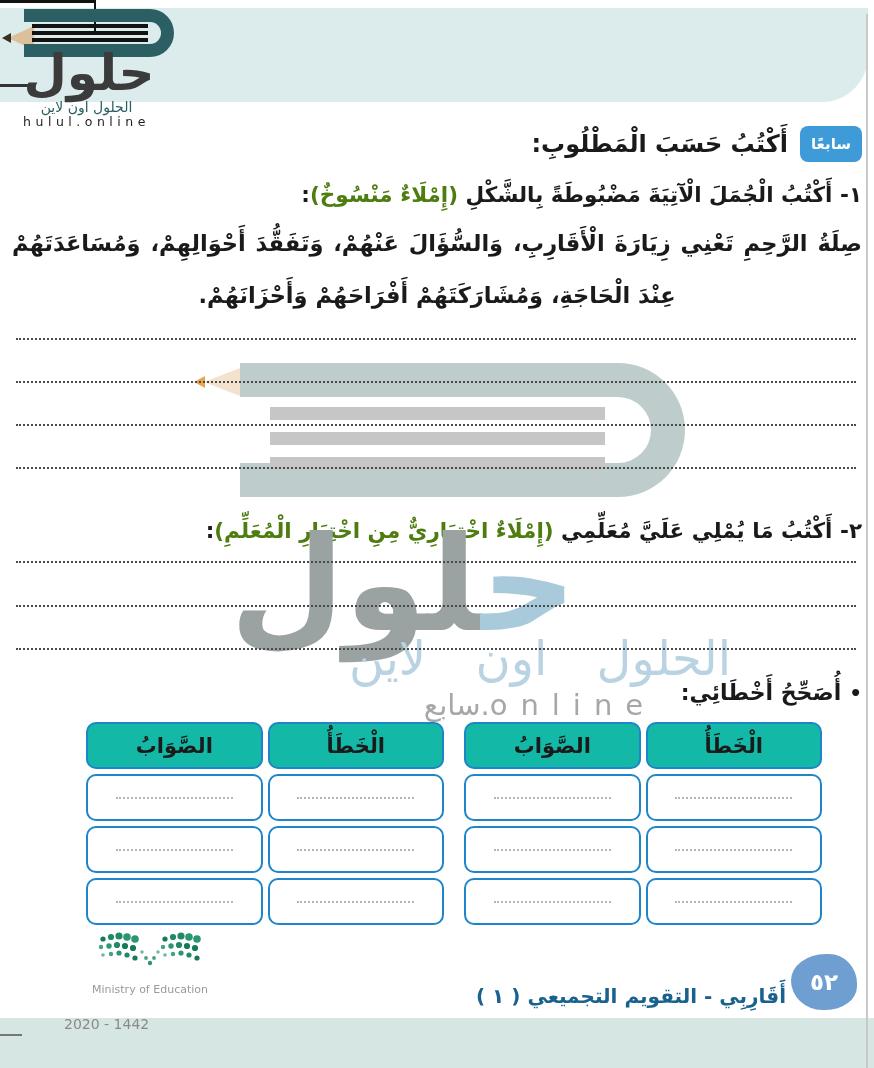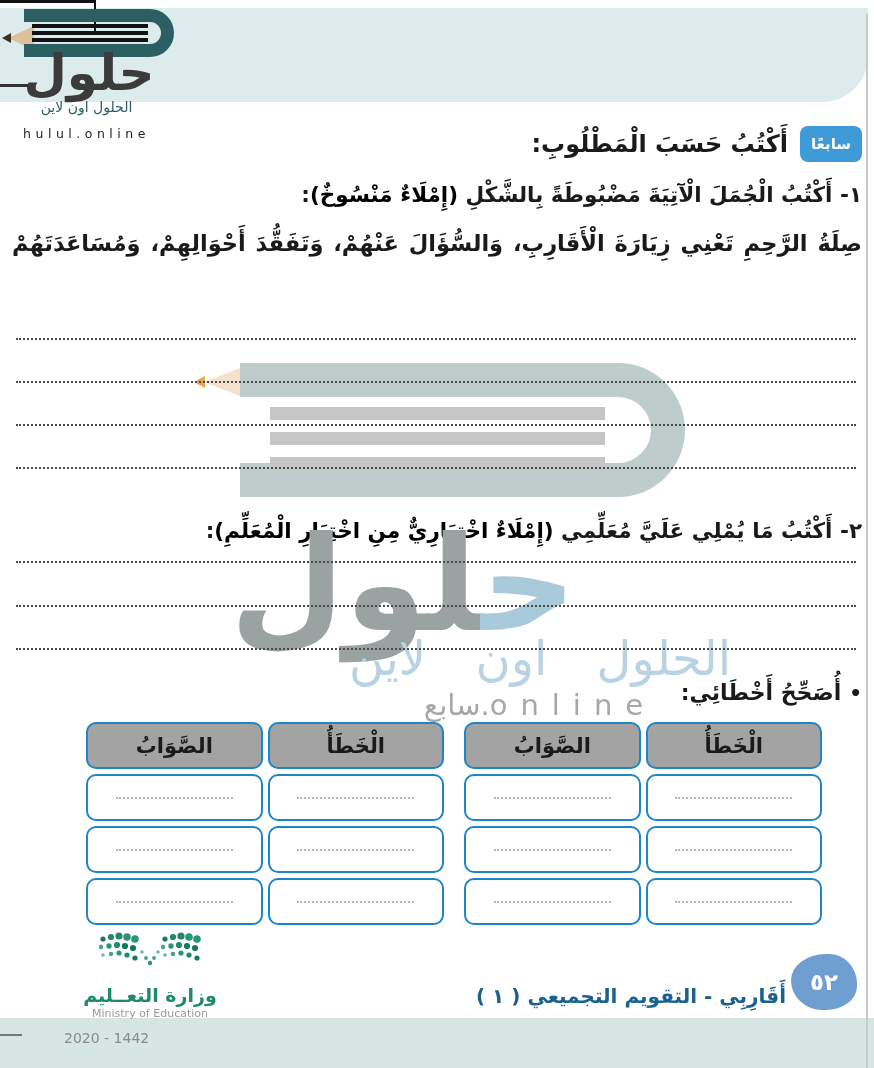"hulul.online" .logo-domain { top: 126px -> 114px }
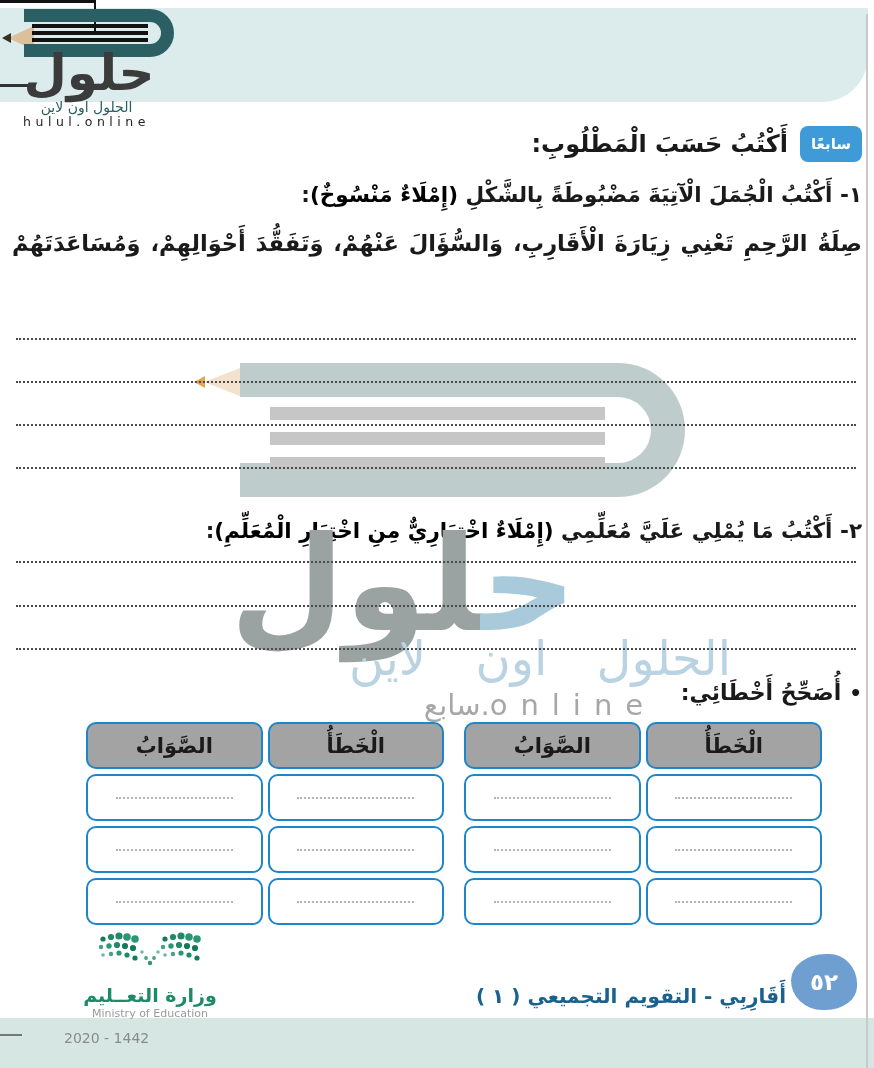"(إِمْلَاءٌ مَنْسُوخٌ)" .red { color: #000000 -> #4d7c0f }
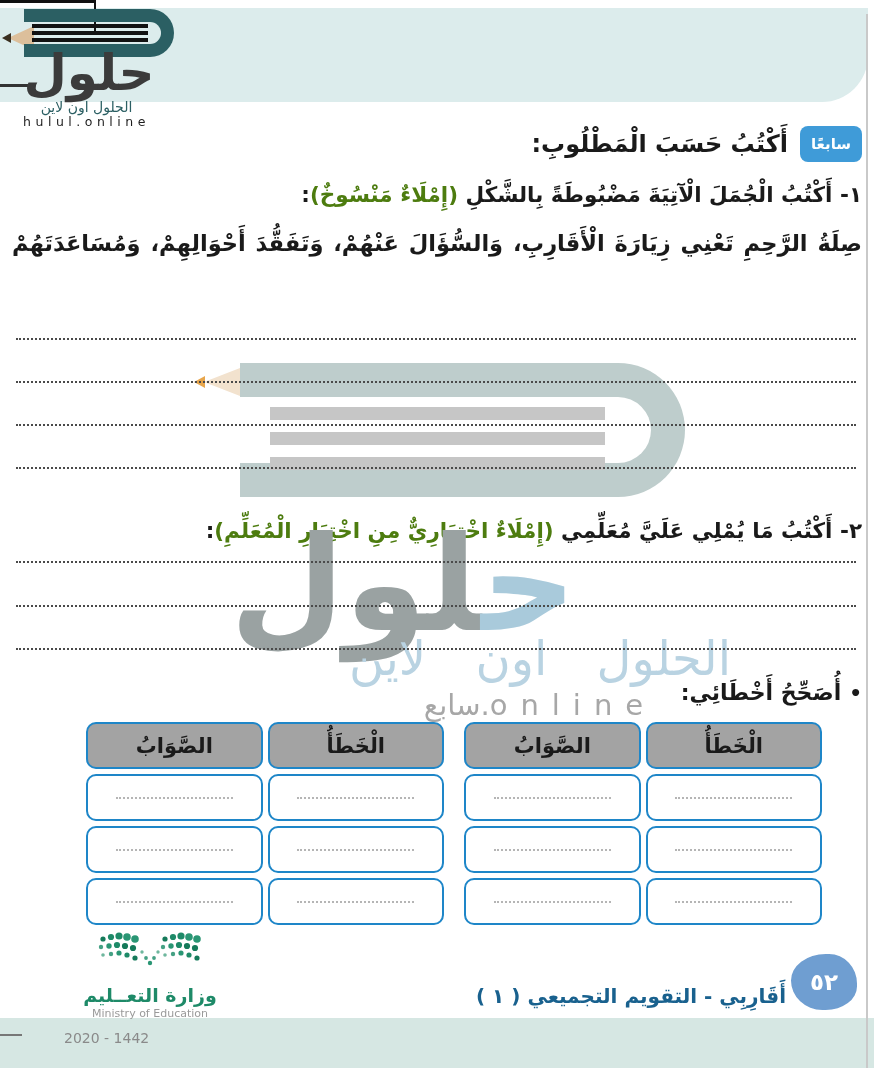"عِنْدَ الْحَاجَةِ، وَمُشَارَكَتَهُمْ" div.passage2 { html: none -> <div>عِنْدَ الْحَاجَةِ، وَمُشَارَكَتَهُمْ أَفْرَاحَهُمْ وَأَحْزَانَهُمْ.</div> }
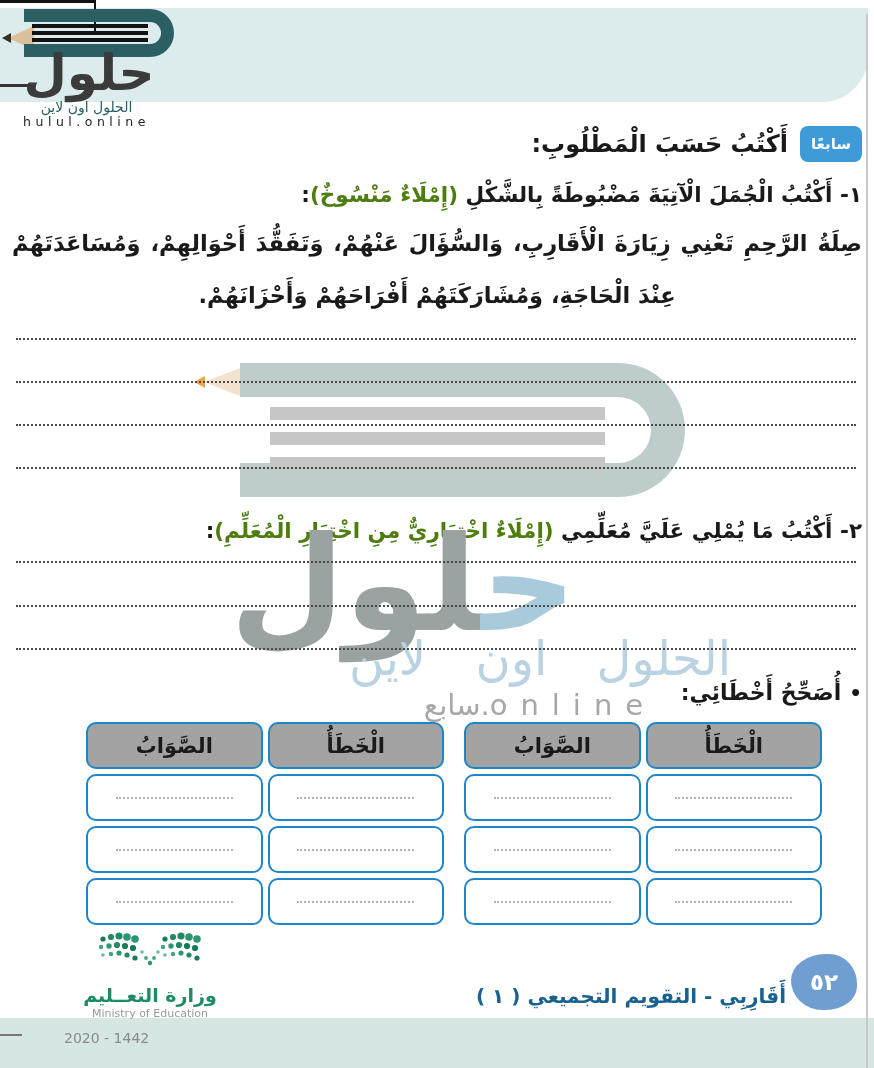"الصَّوَابُ" .cell.head { background: #a3a3a3 -> #14b8a6 }
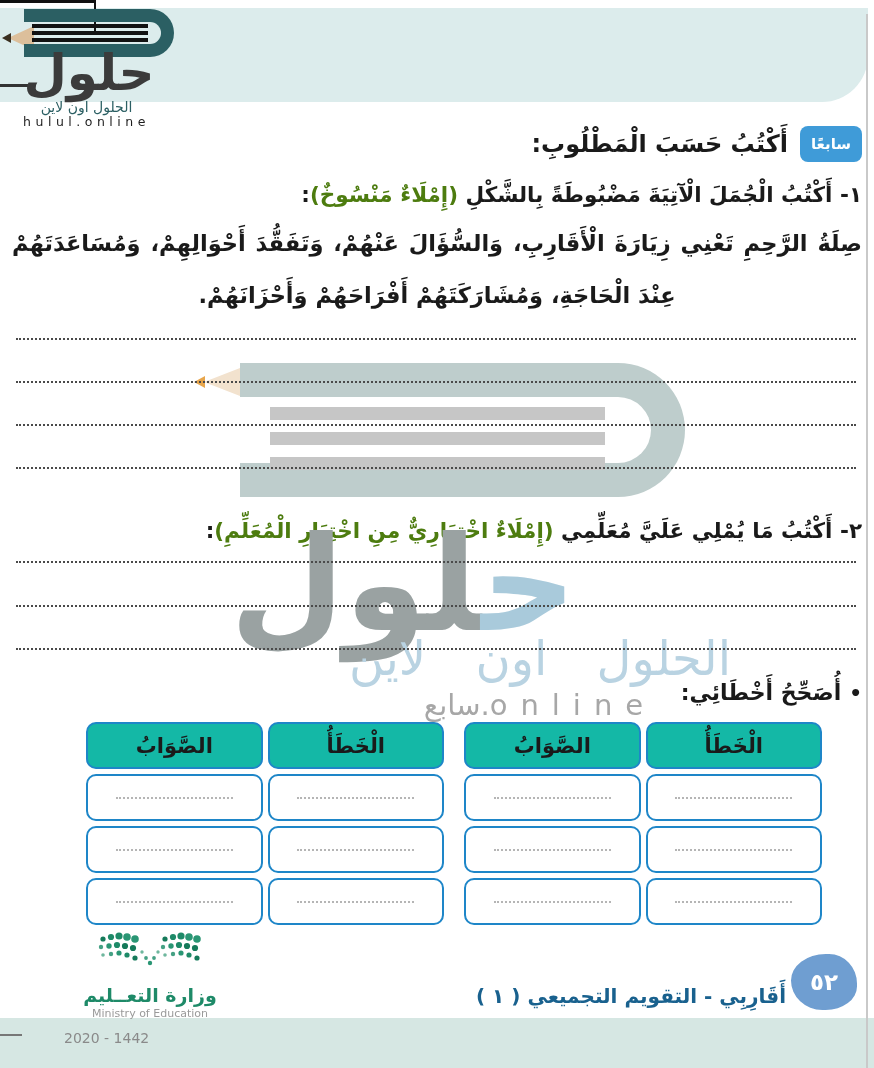"وزارة التعــليم" div.moe-name { html: <div>وزارة التعــليم</div> -> none }
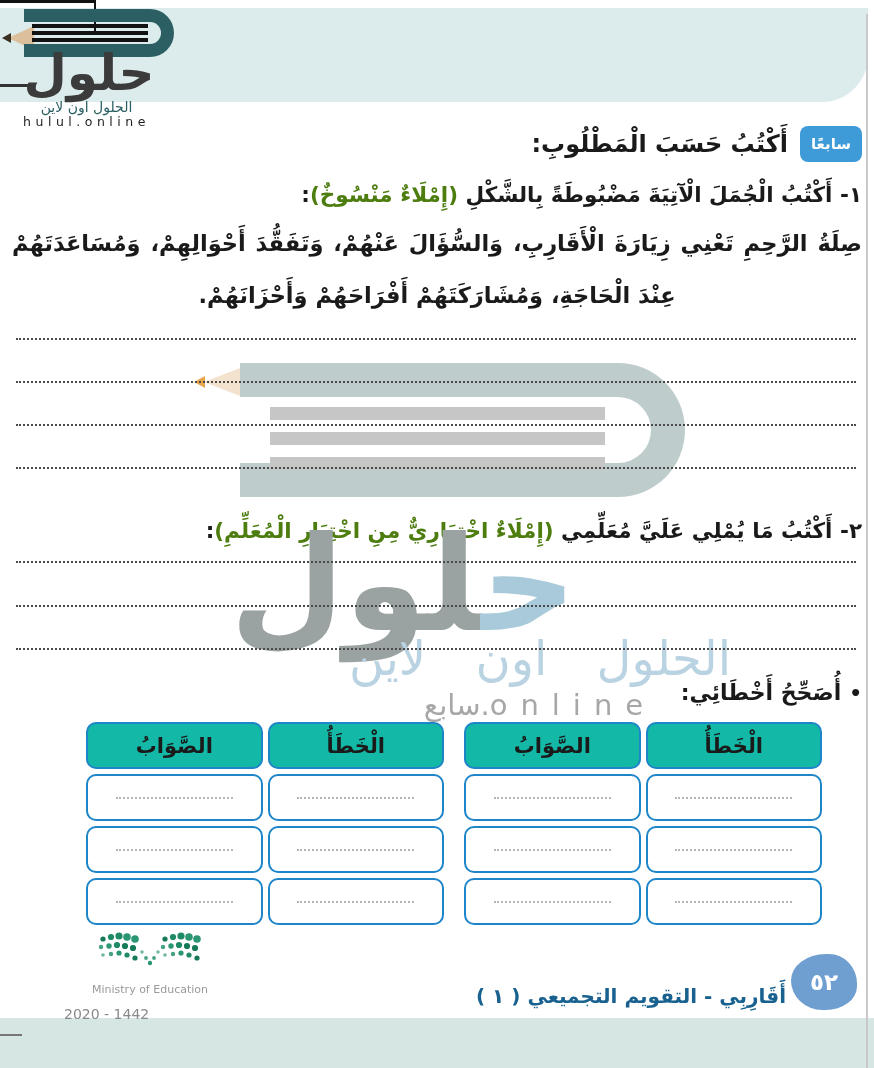"2020 - 1442" .moe-years { margin-top: 10px -> 20px }
